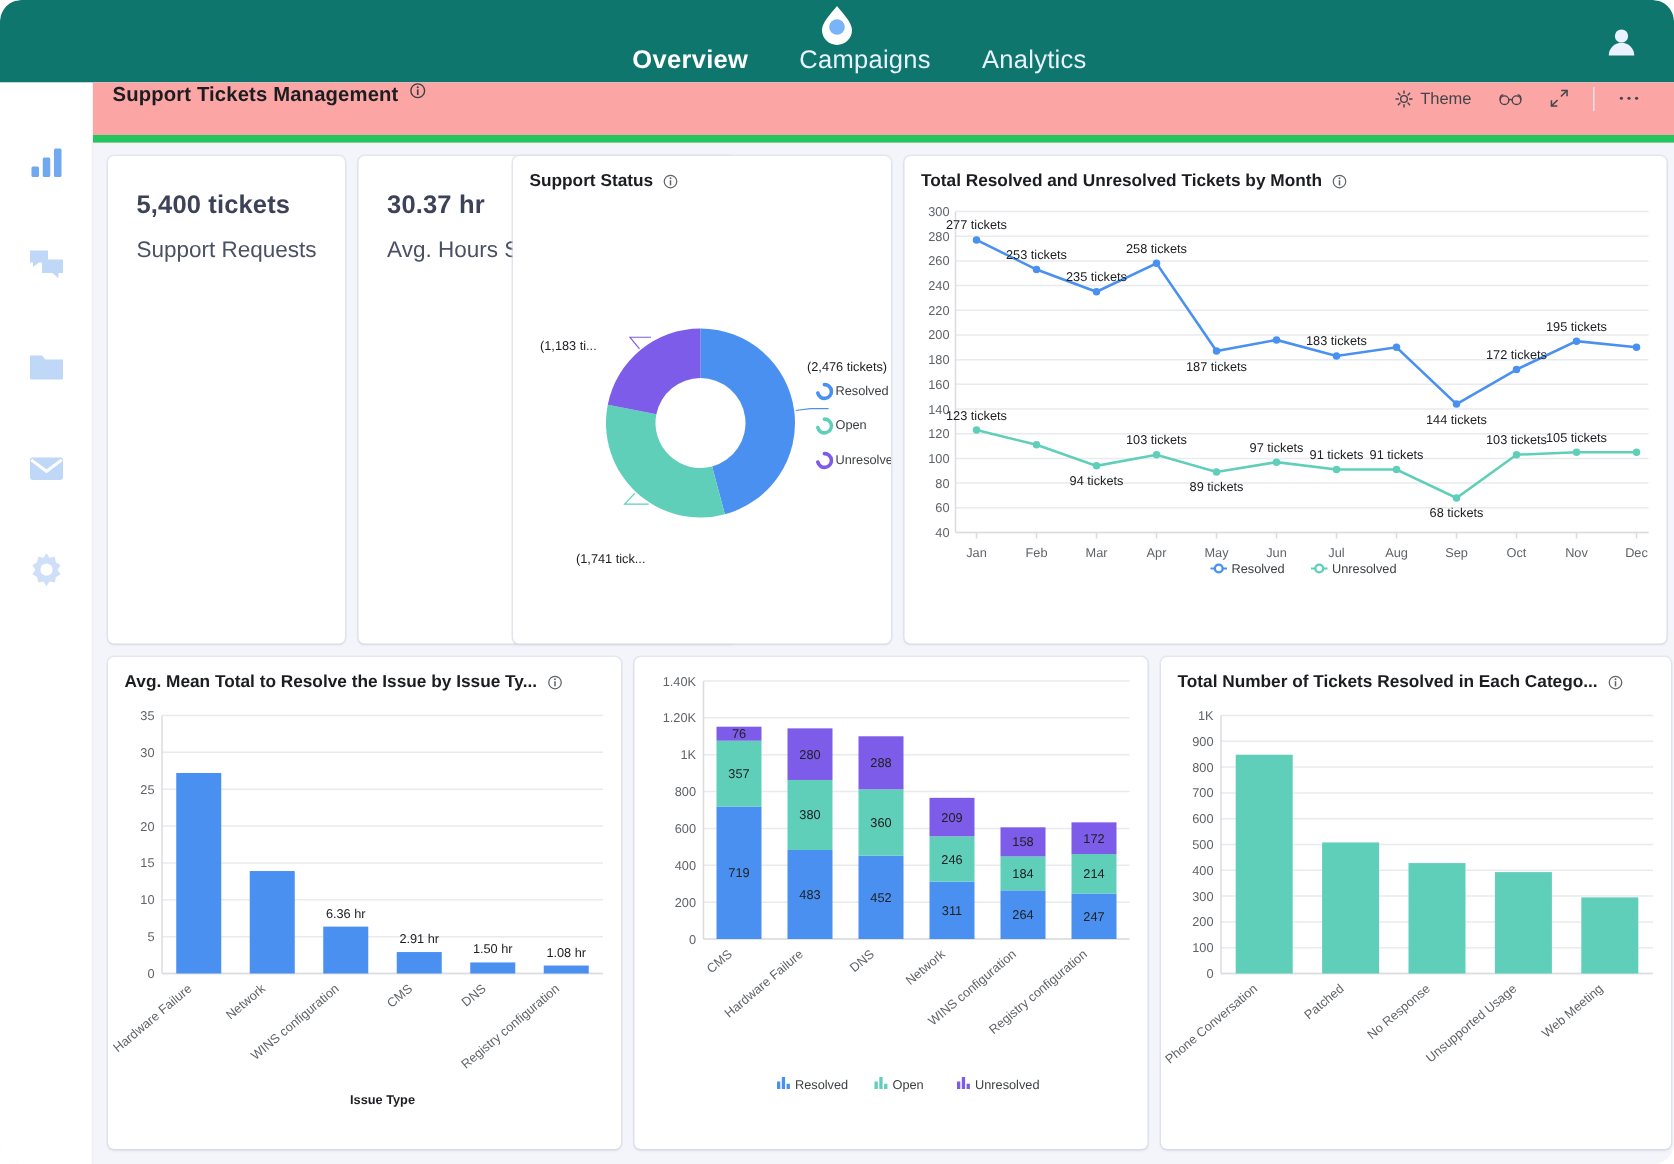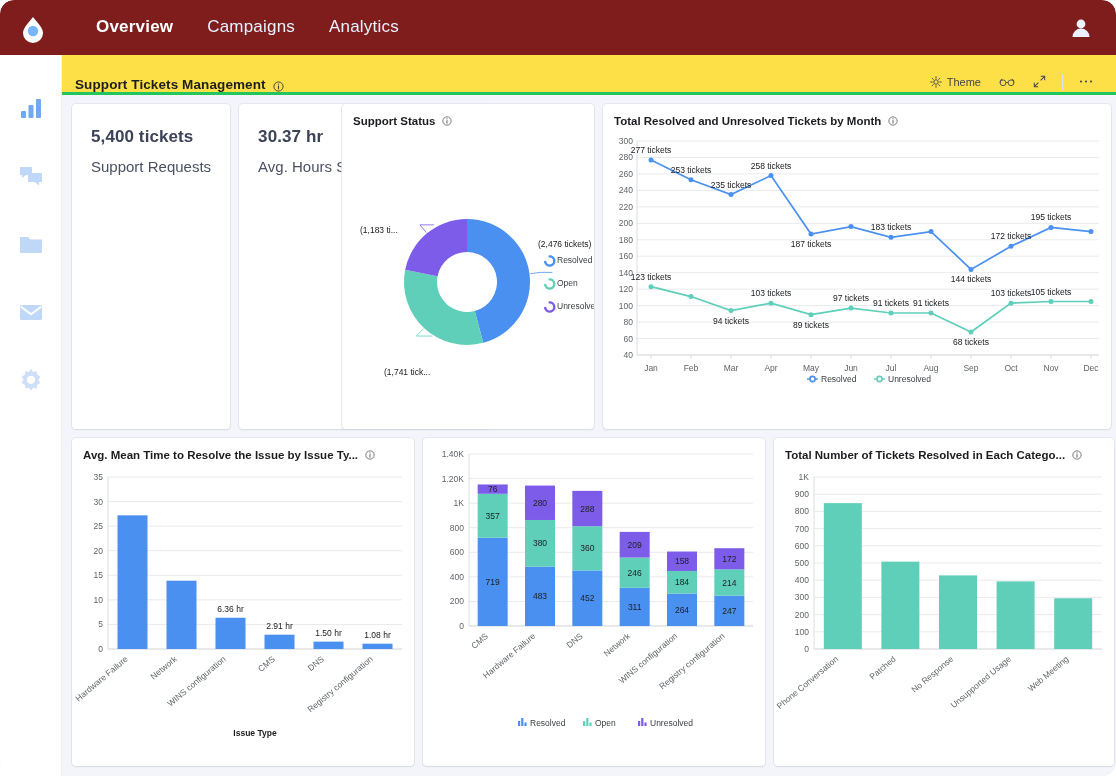"Overview" .topnav { background: #7f1d1d -> #0f766e; flex-direction: none -> column }
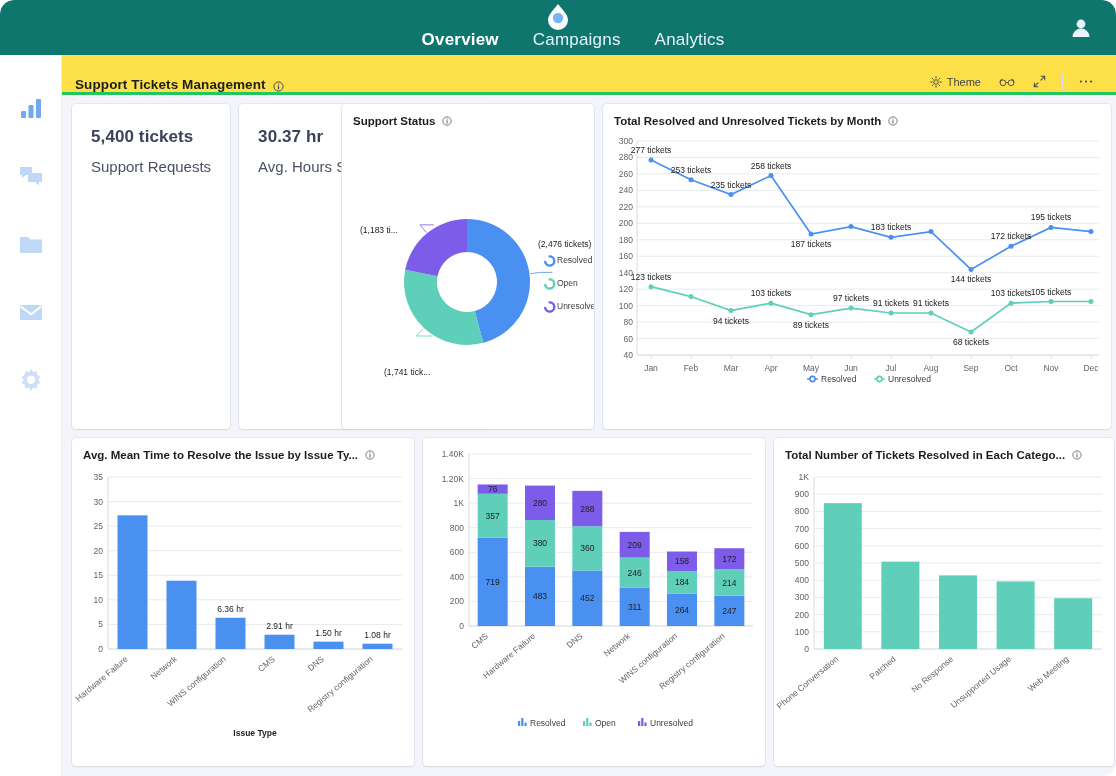"Support Tickets Management" .dash-header { align-items: flex-end -> flex-start; background: #fde047 -> #fca5a5; border-bottom: 3px solid #22c55e -> 5px solid #22c55e }
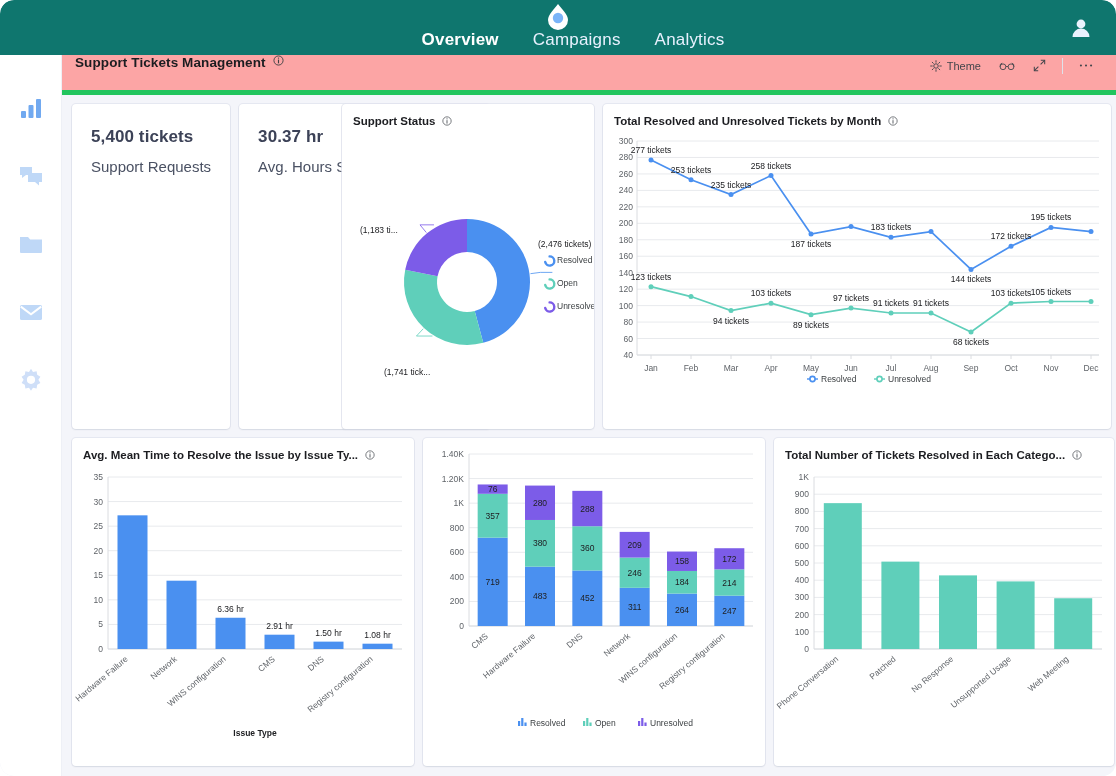"Avg. Mean Time to Resolve" span { text: Time -> Total }
